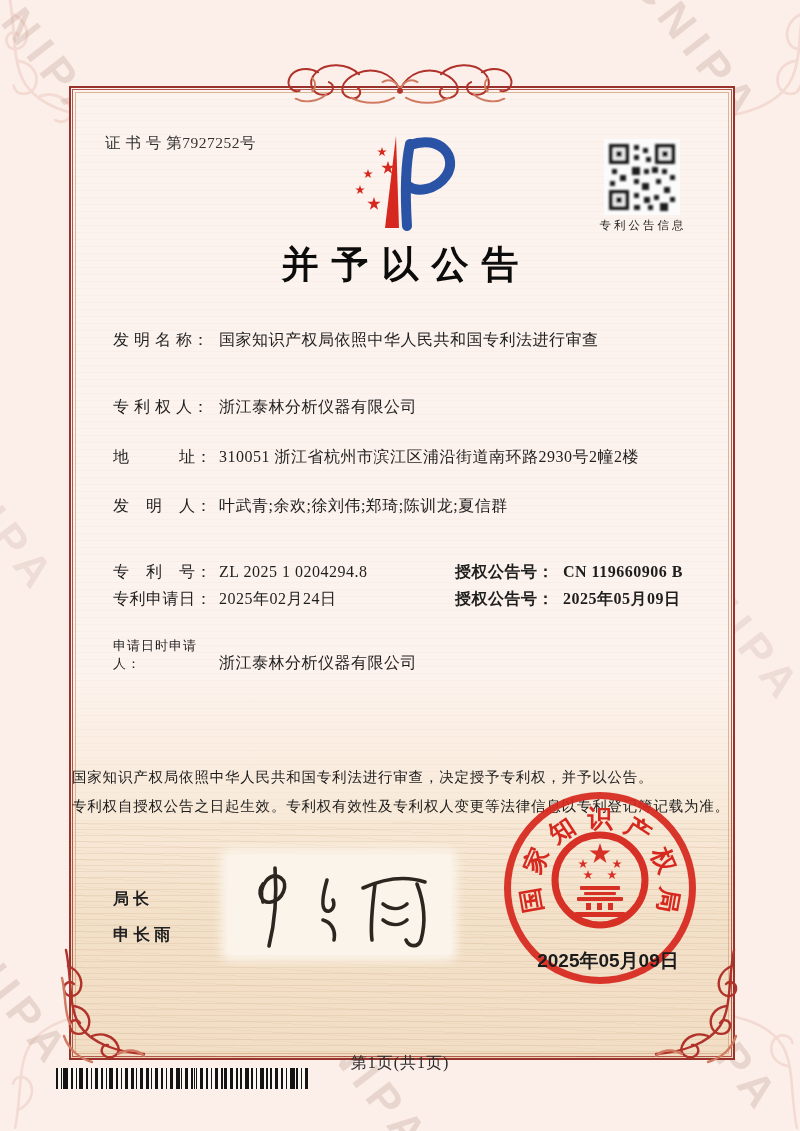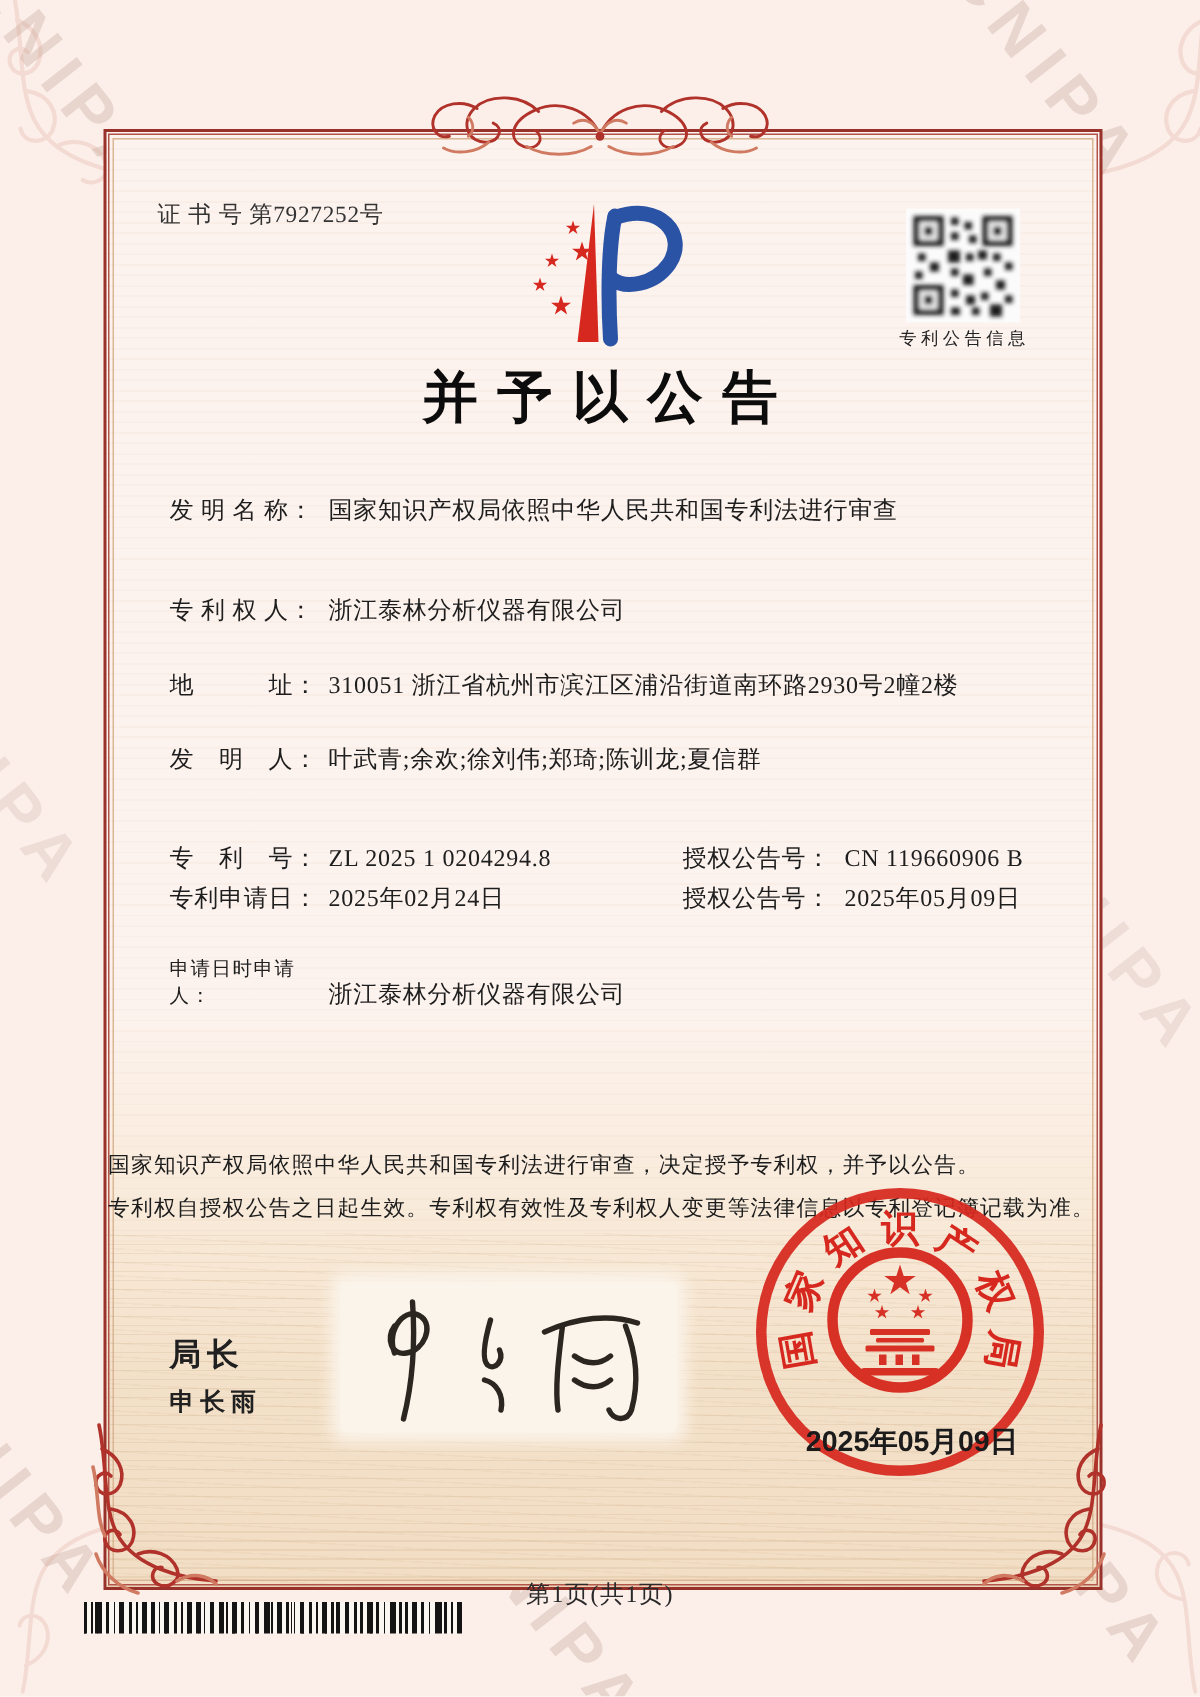"授权公告号： CN 119660906 B" .pair2 { font-weight: none -> bold }
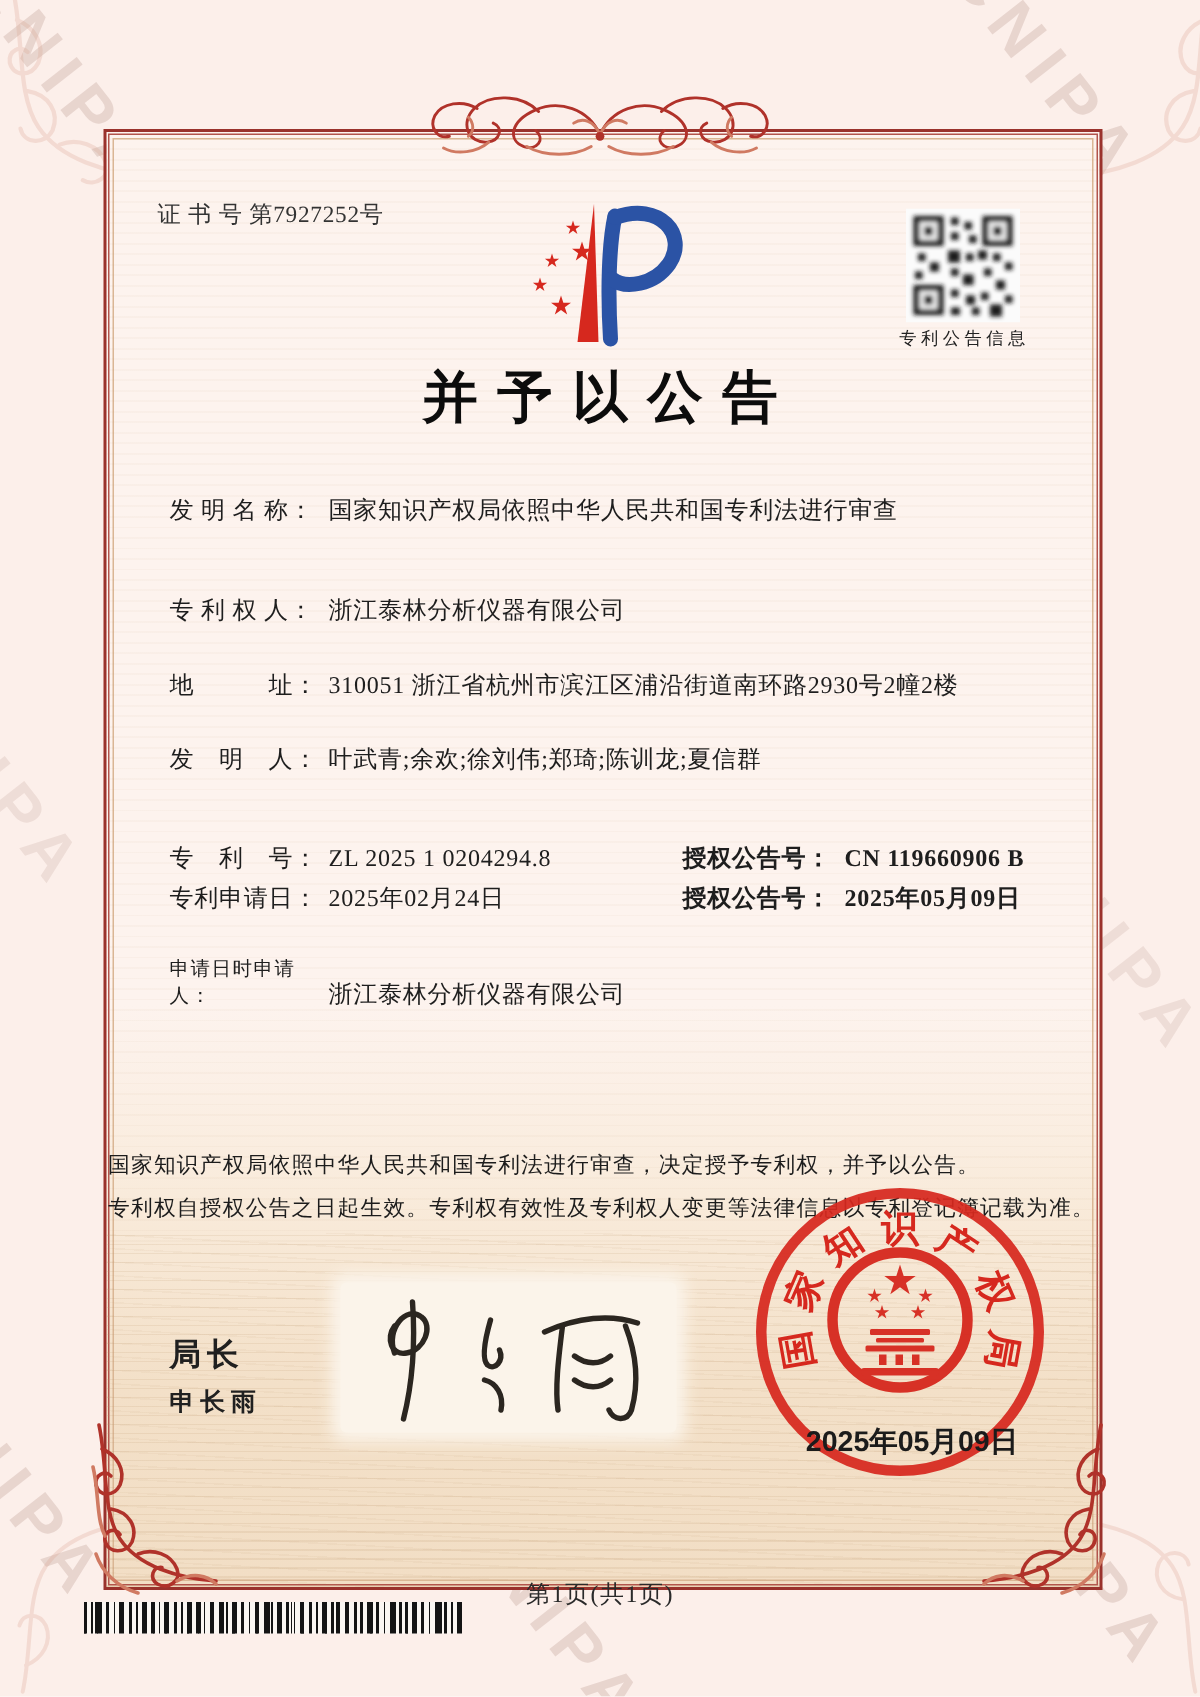"局长" .issuer-title { font-size: 21px -> 16px }
